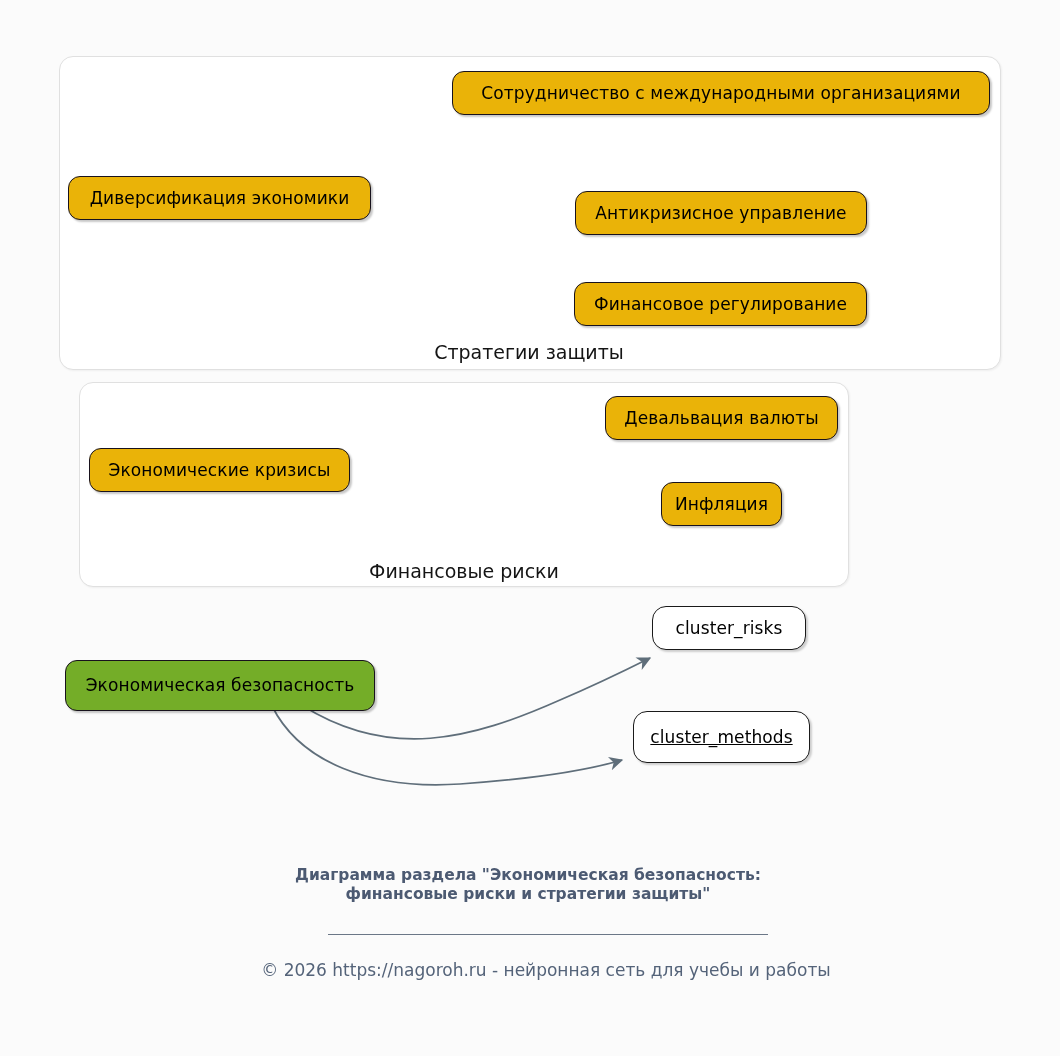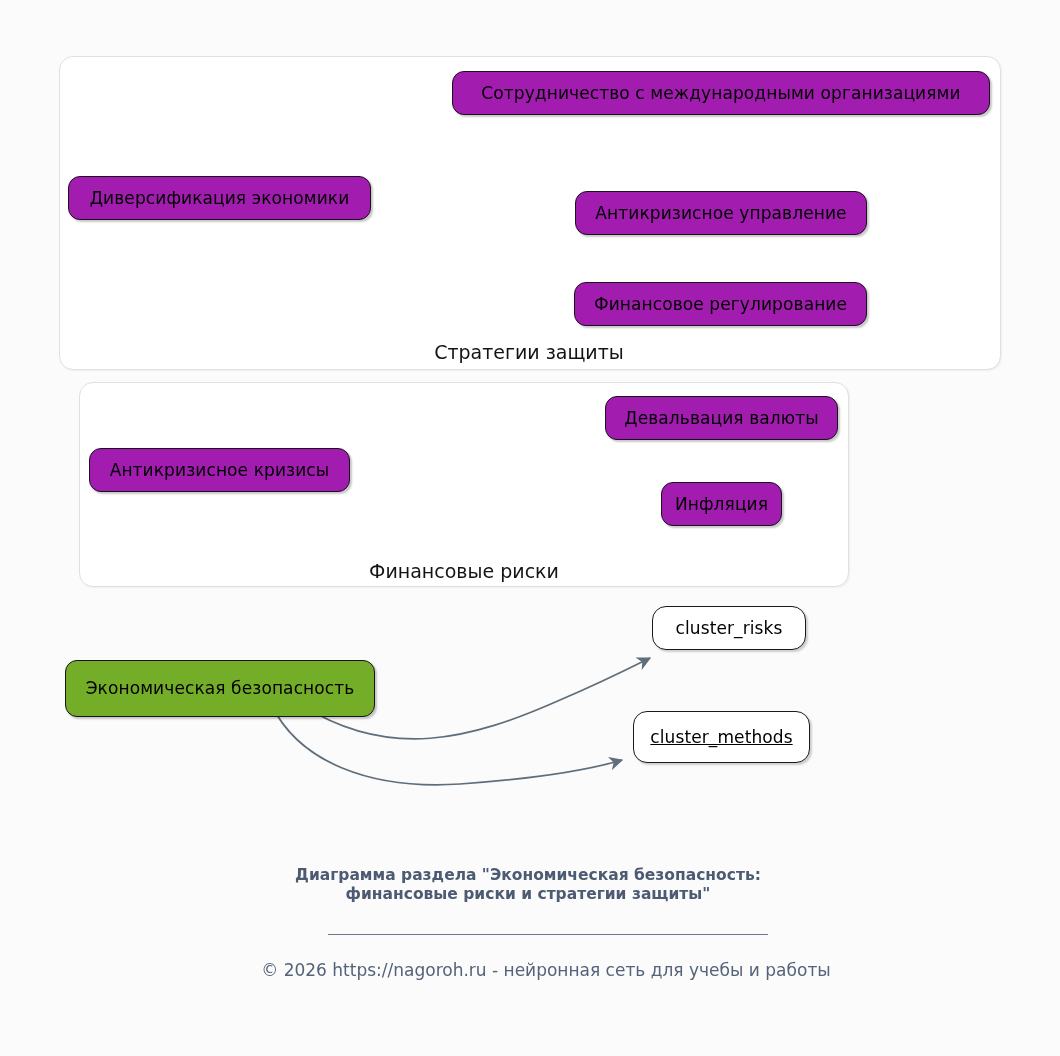"Сотрудничество с международными" .node-purple { background: #a21caf -> #eab308 }
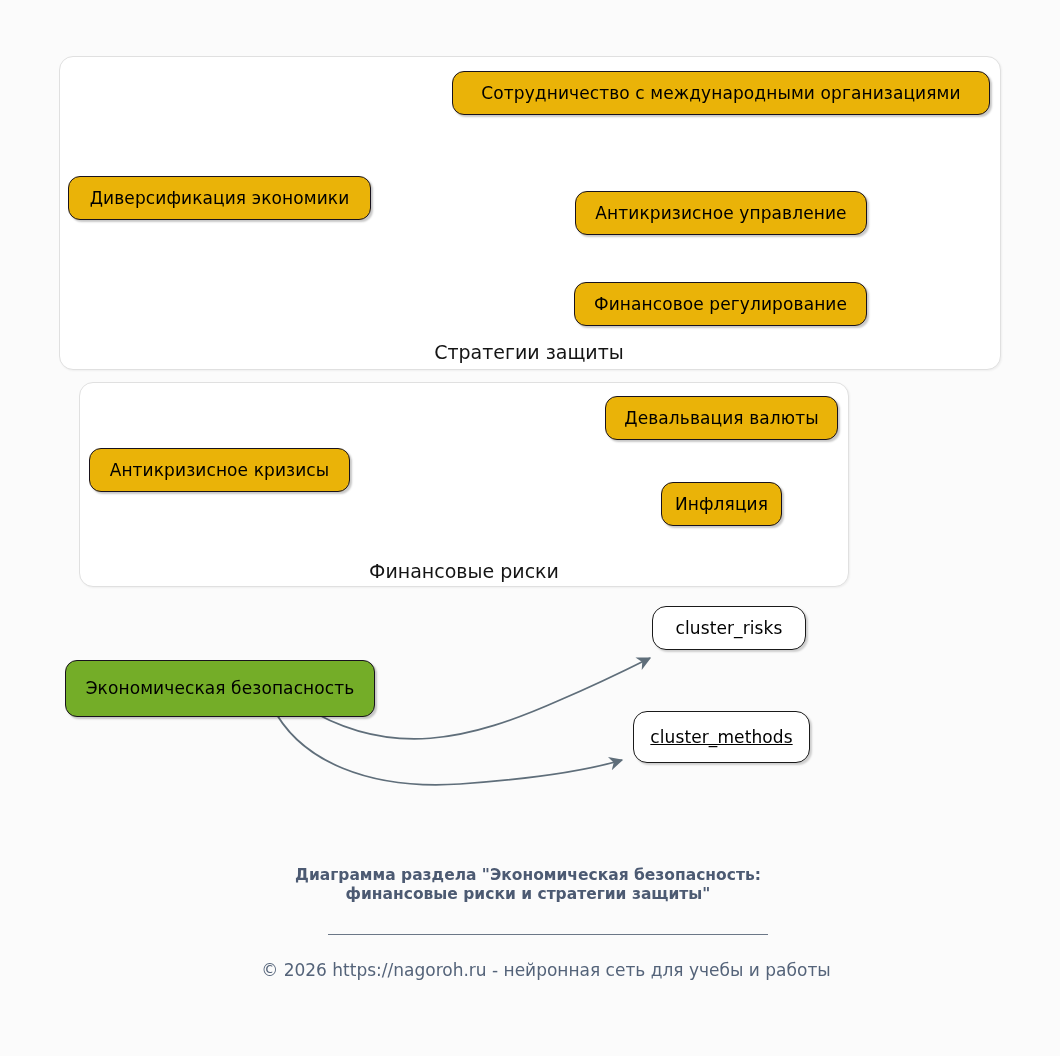"Антикризисное кризисы" div.node { text: Антикризисное -> Экономические }
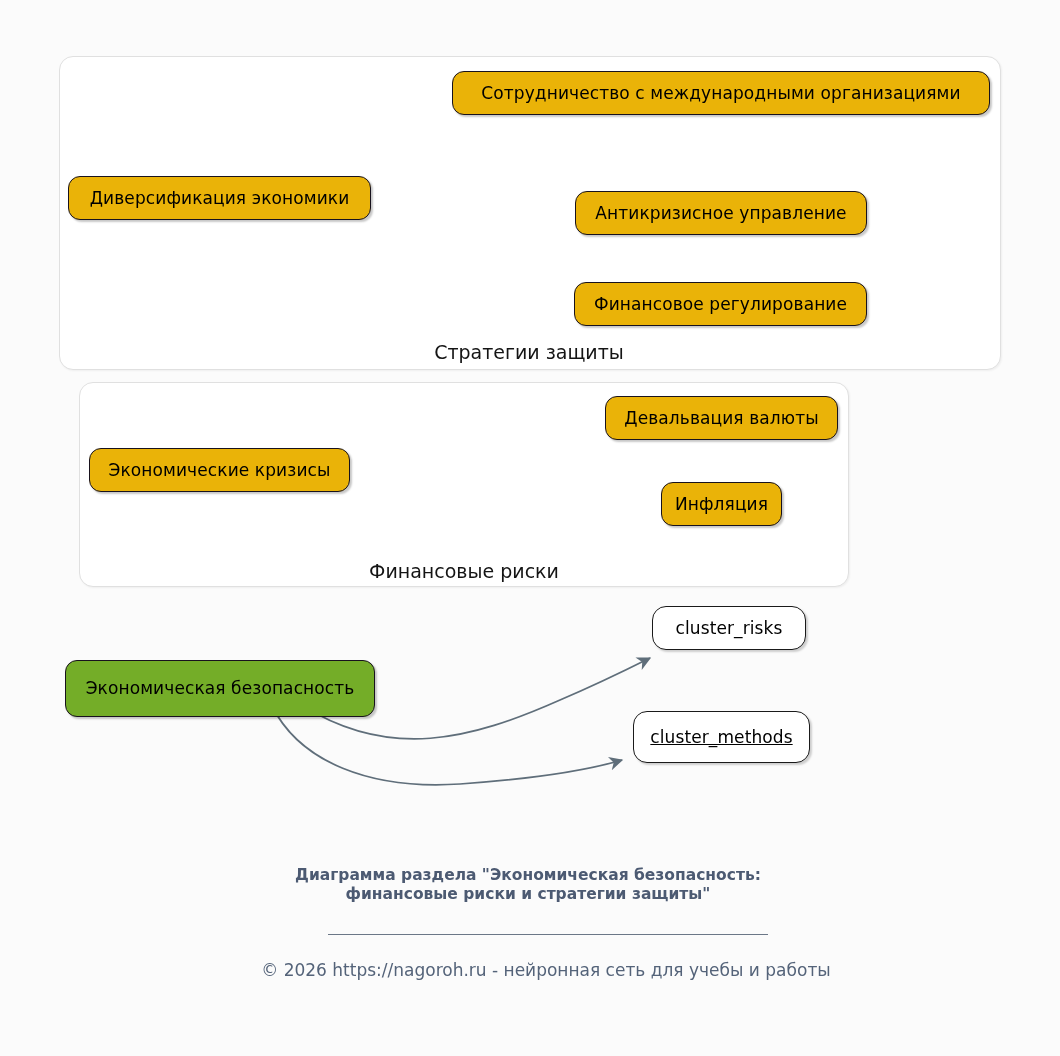"Экономическая безопасность" div.node { height: 57px -> 51px }
